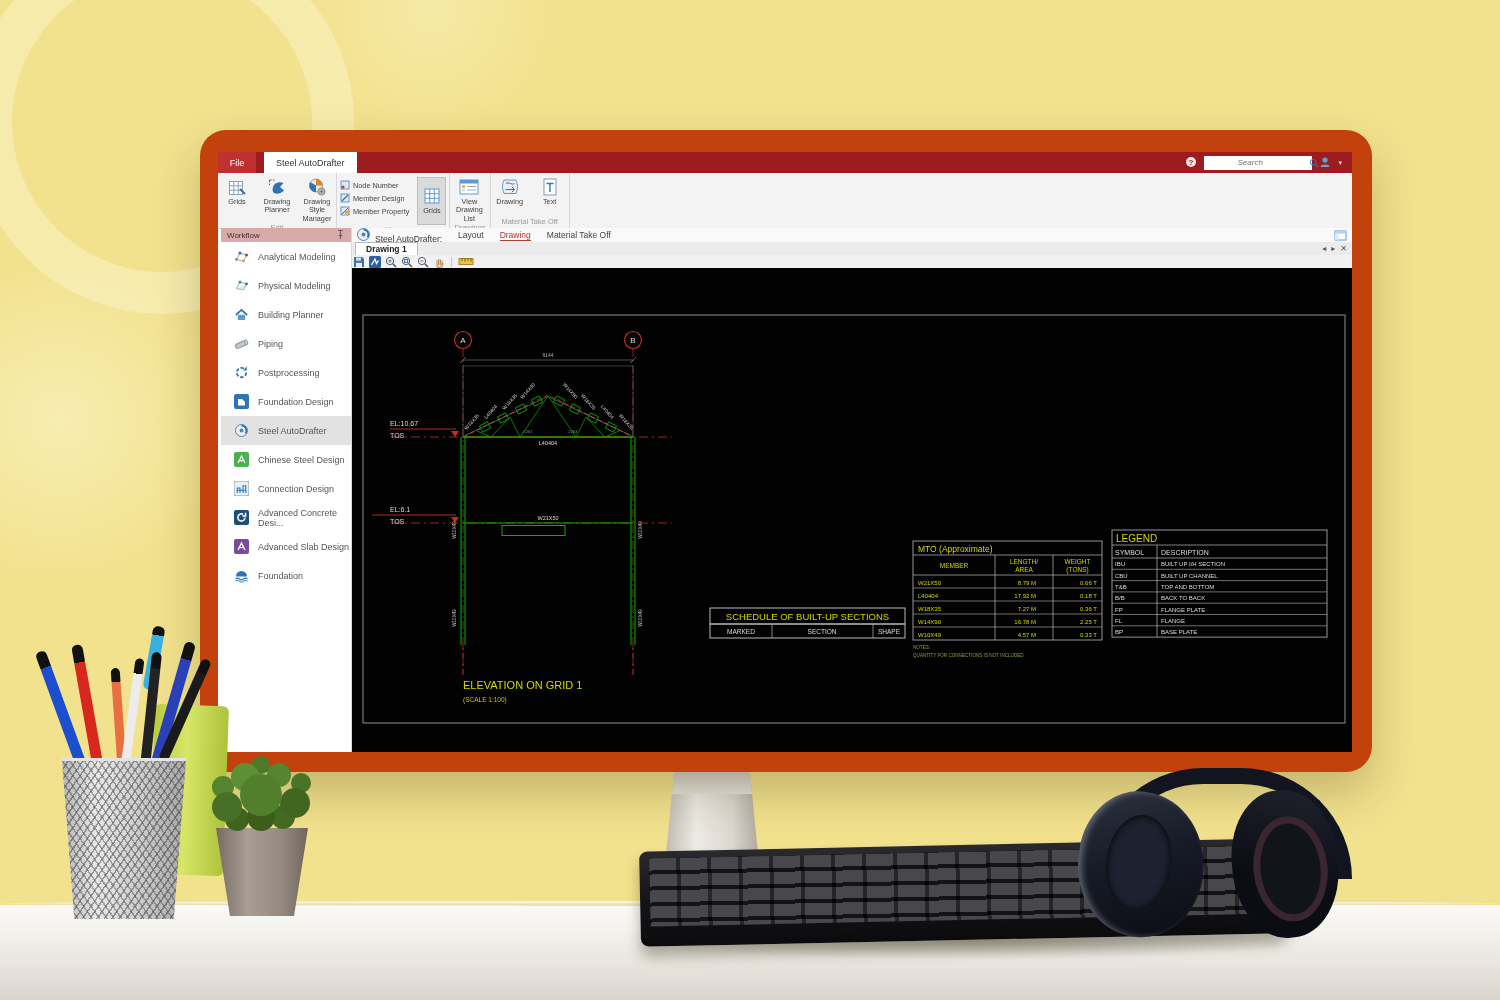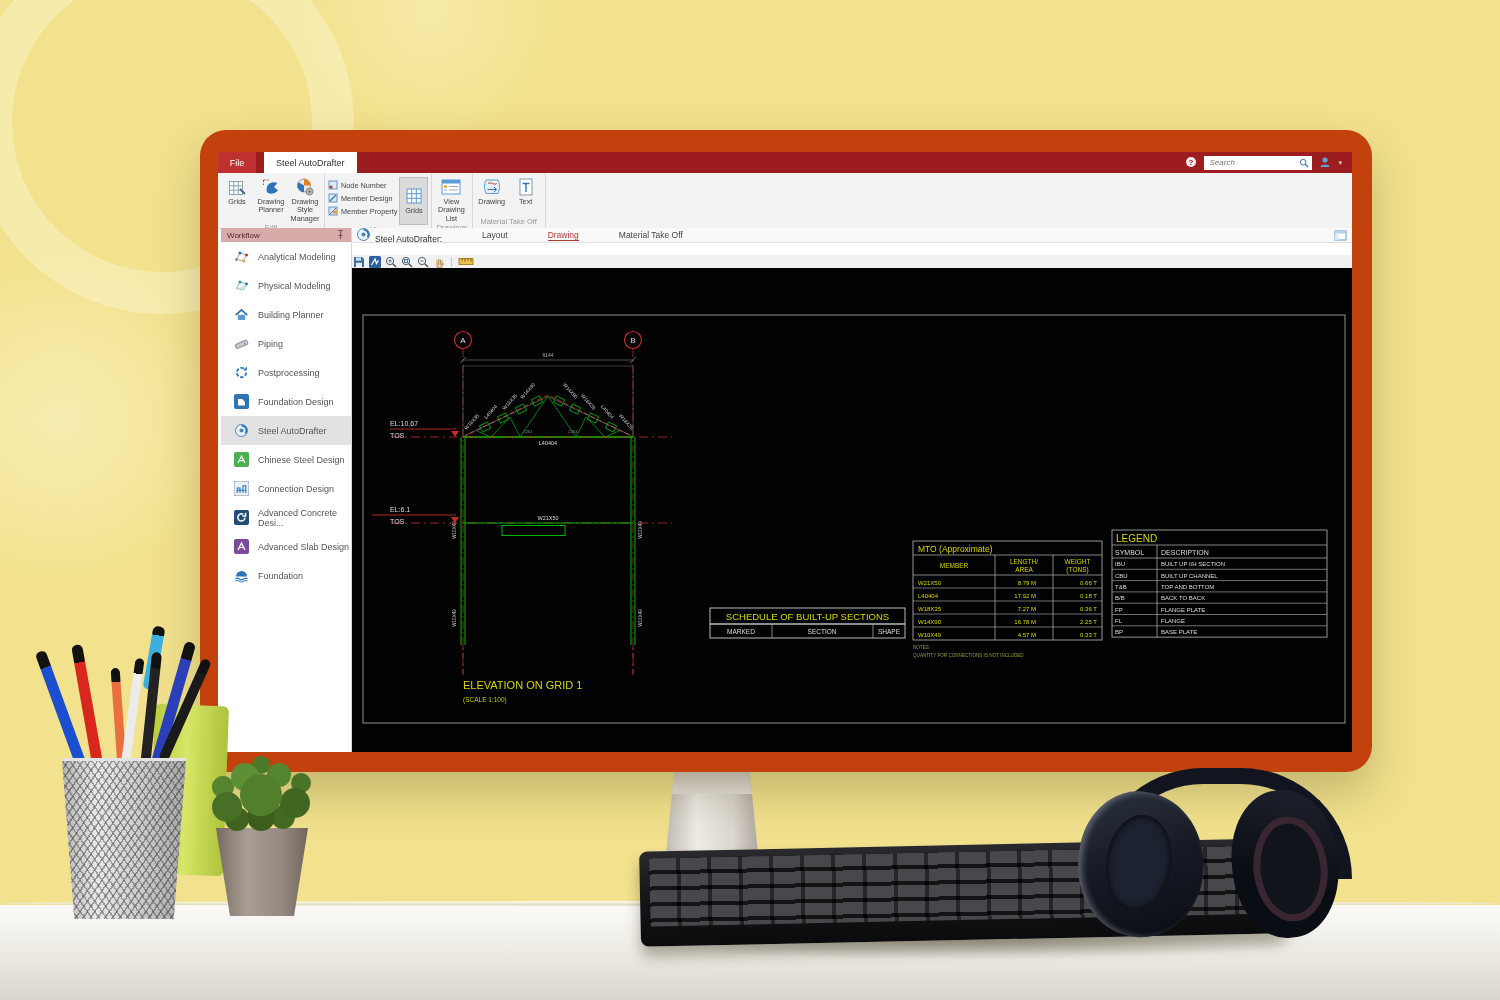"Search" .searchbox input { margin-left: none -> 28px }
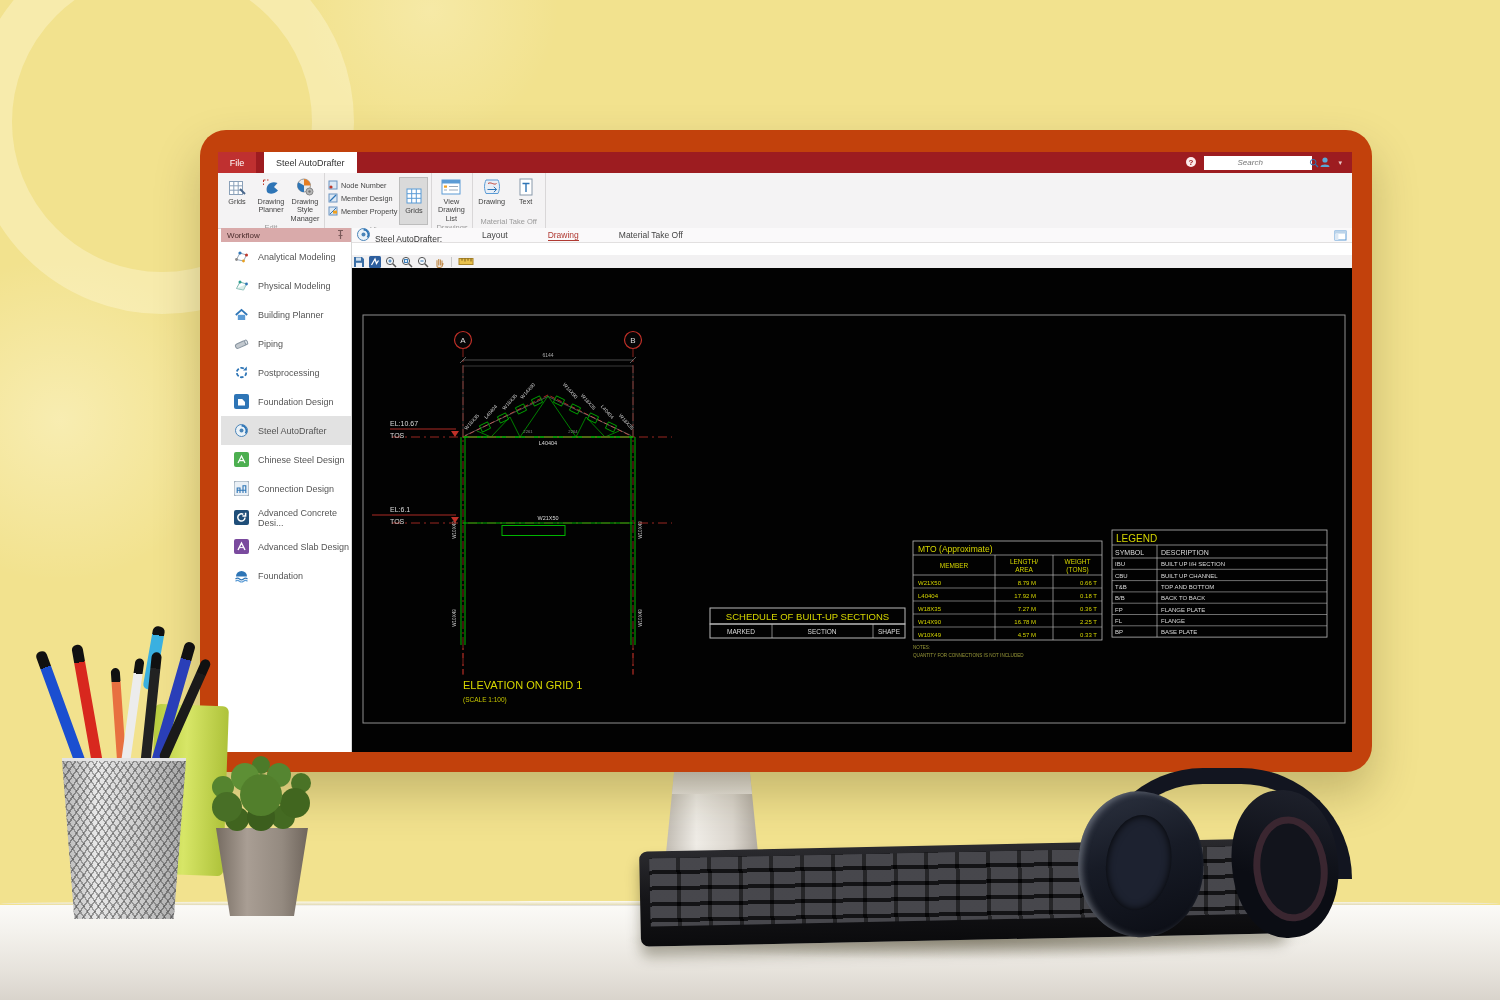"Node Number" .rg-body { gap: 2px -> 8px }
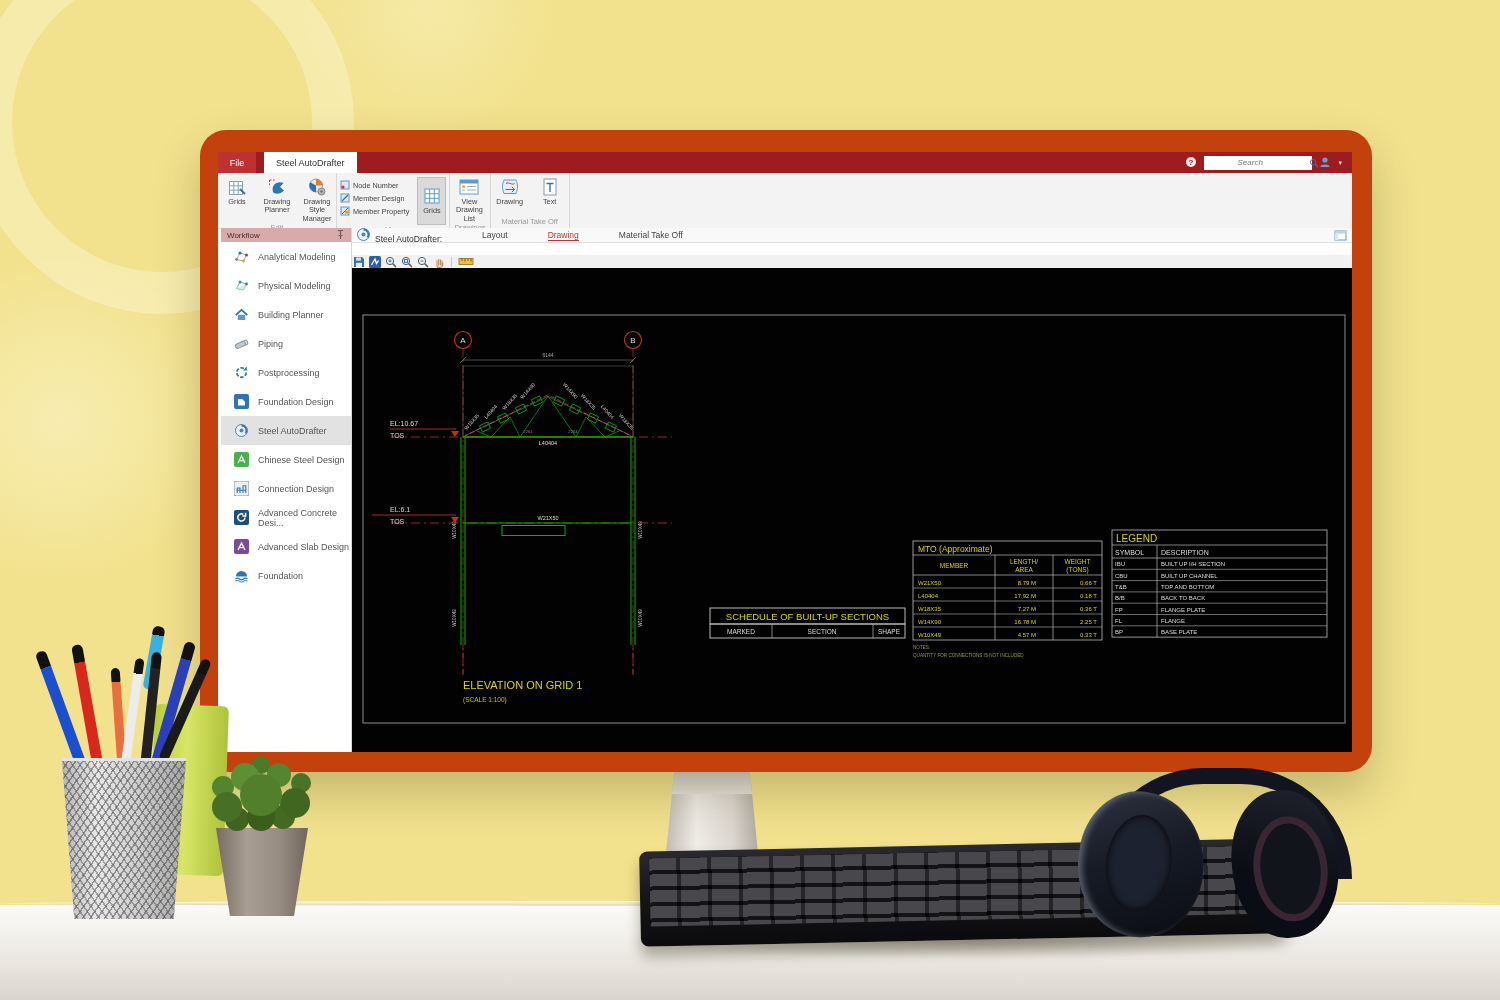"Layout" .view-link { margin-left: 24px -> none }
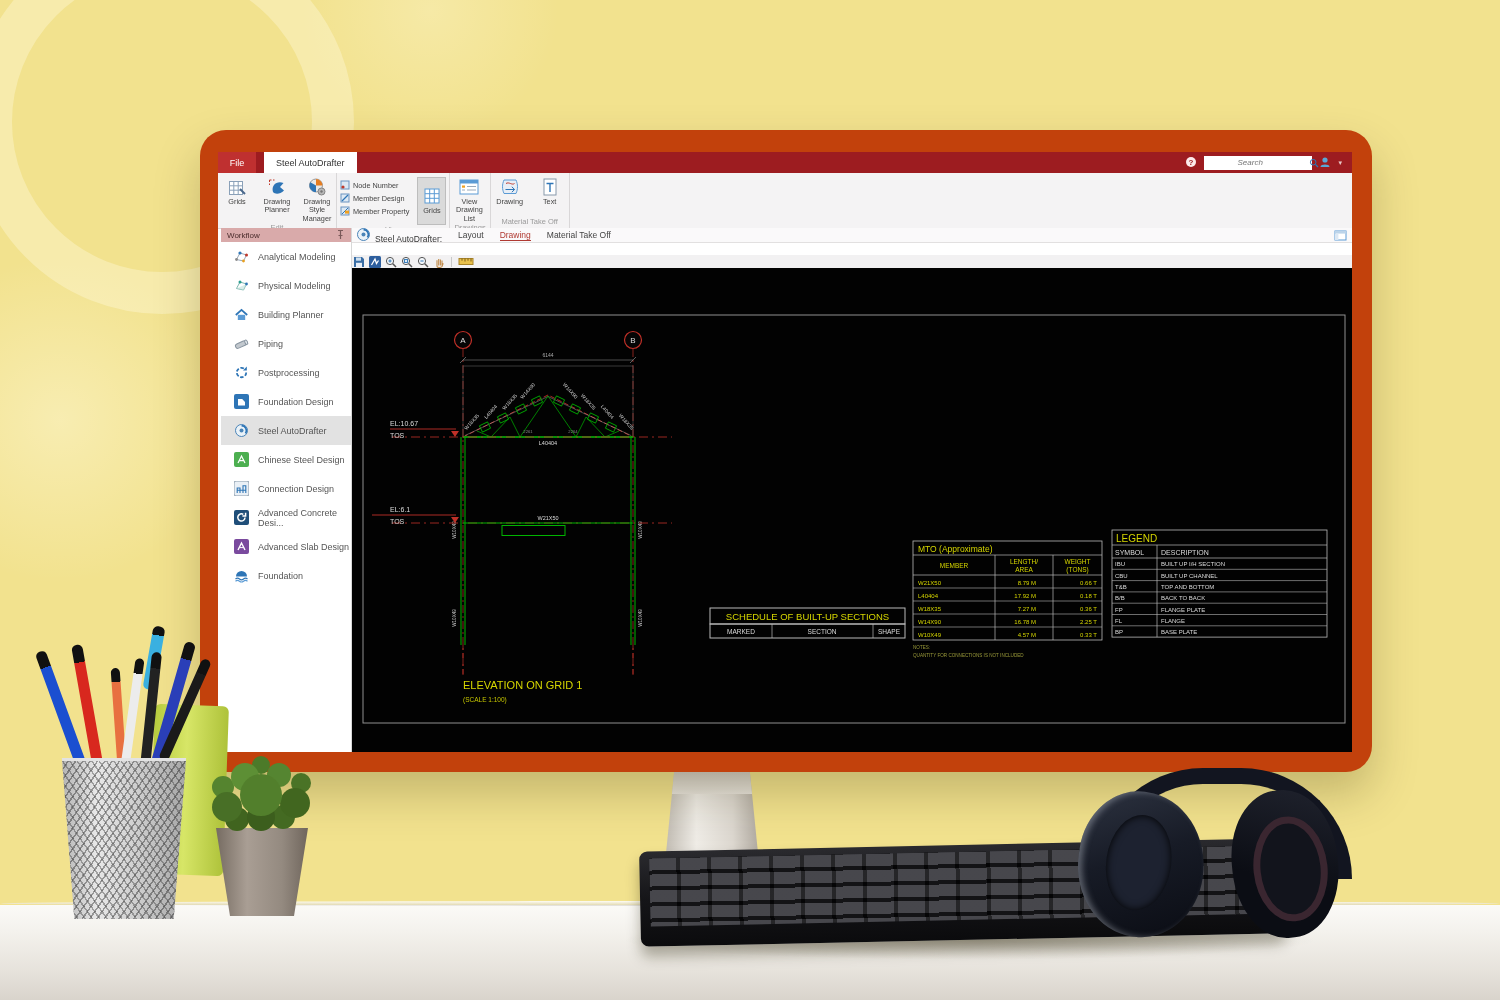"Drawing 1" div.tabrow { html: none -> <div> <div>Drawing 1</div> <div> <span>◂</span> <span>▸</span> <span>✕</span> </div> </div> }
